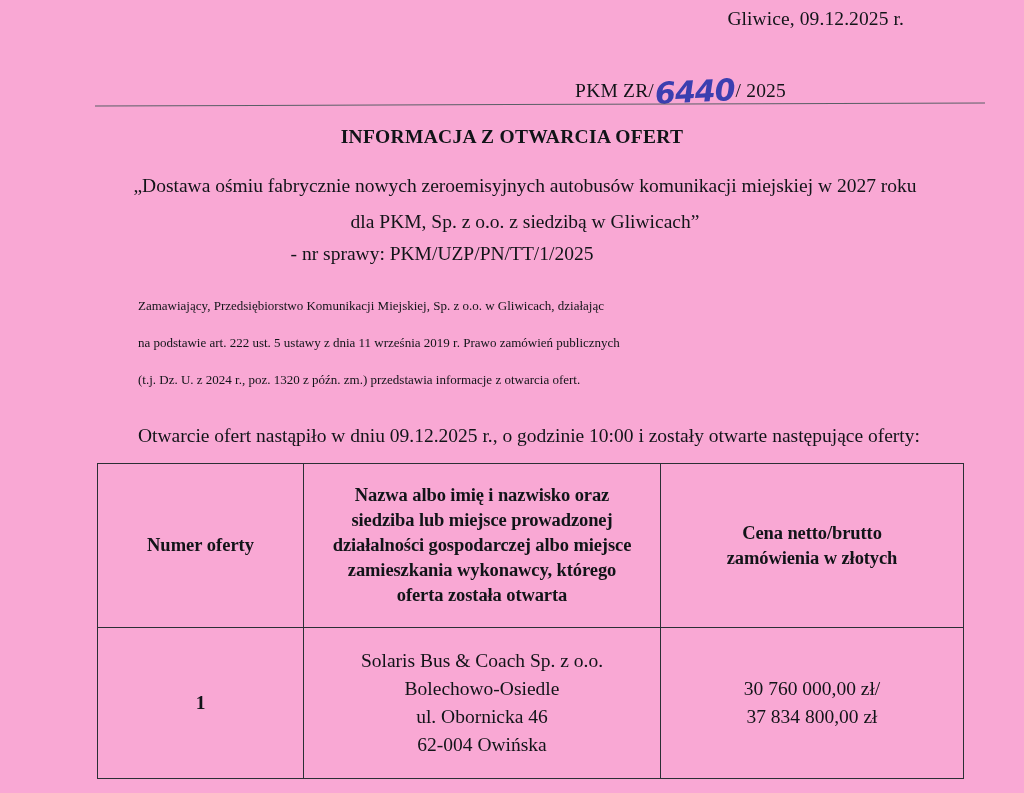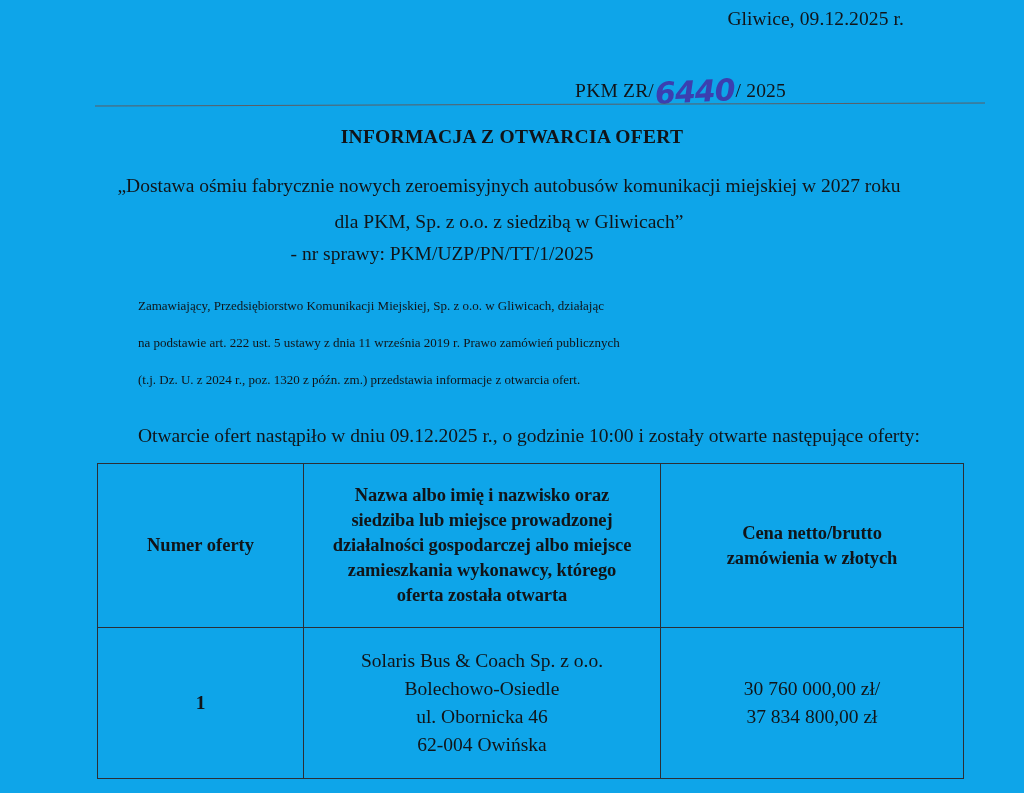"Gliwice, 09.12.2025 r." .page { background: #0ea5e9 -> #f9a8d4 }
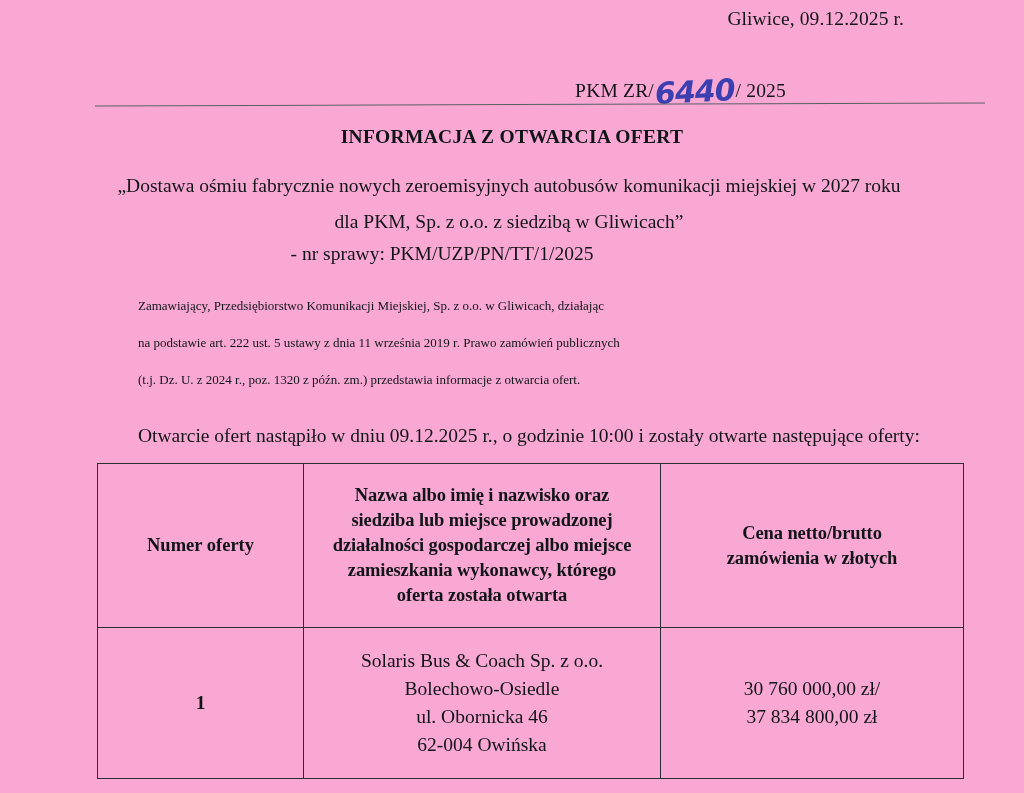"„Dostawa ośmiu fabrycznie nowych" .subject { left: 114px -> 130px }
